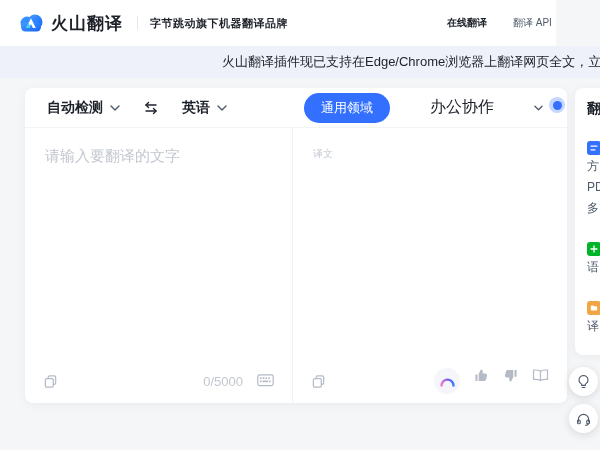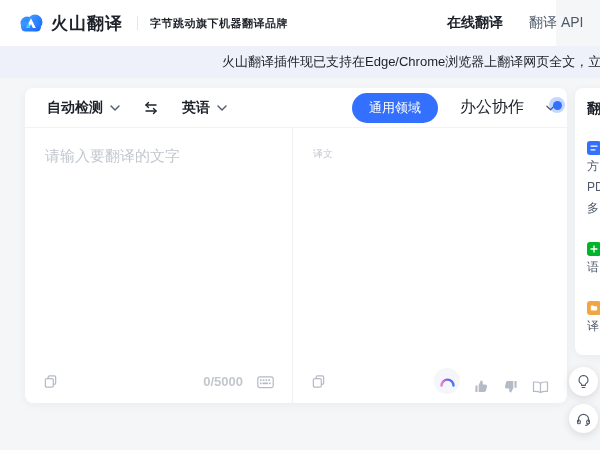"在线翻译" .nav-item { font-size: 14px -> 10px }
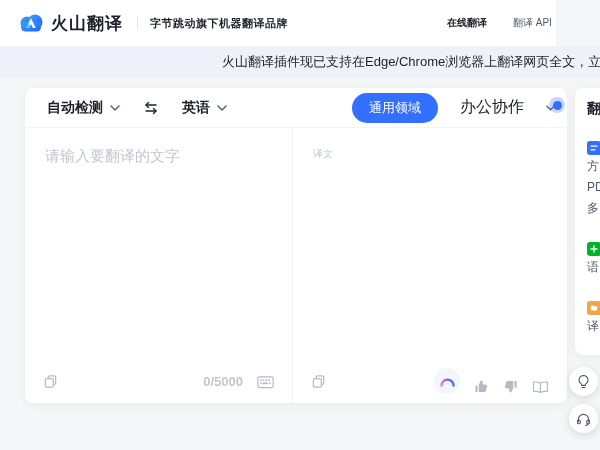"通用领域" .tabs { gap: 22px -> 40px; right: 12px -> 24px }
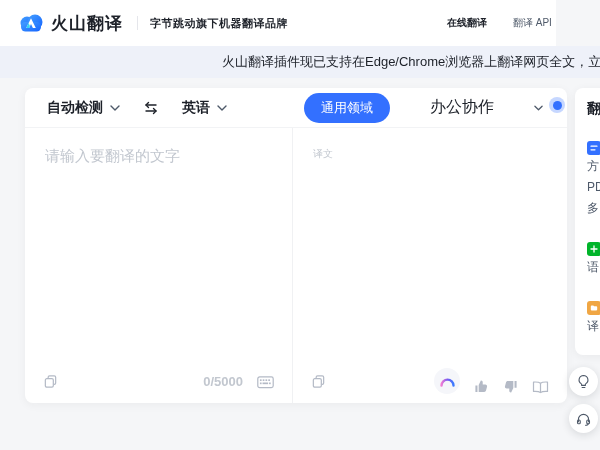"0/5000" .footer-right { align-items: flex-end -> flex-start; font-weight: bold -> none }
